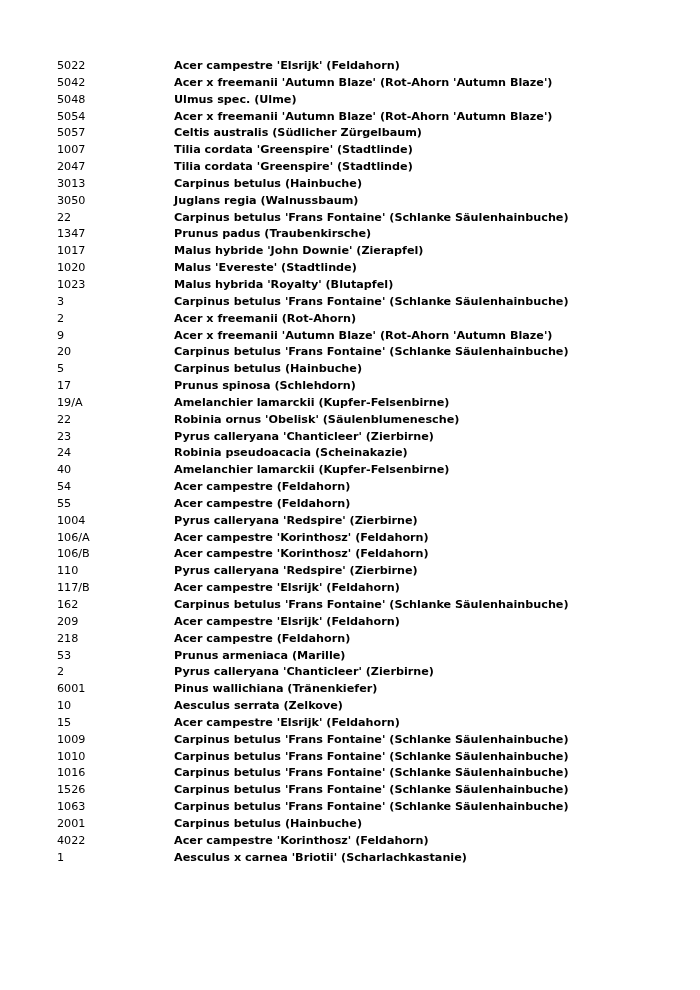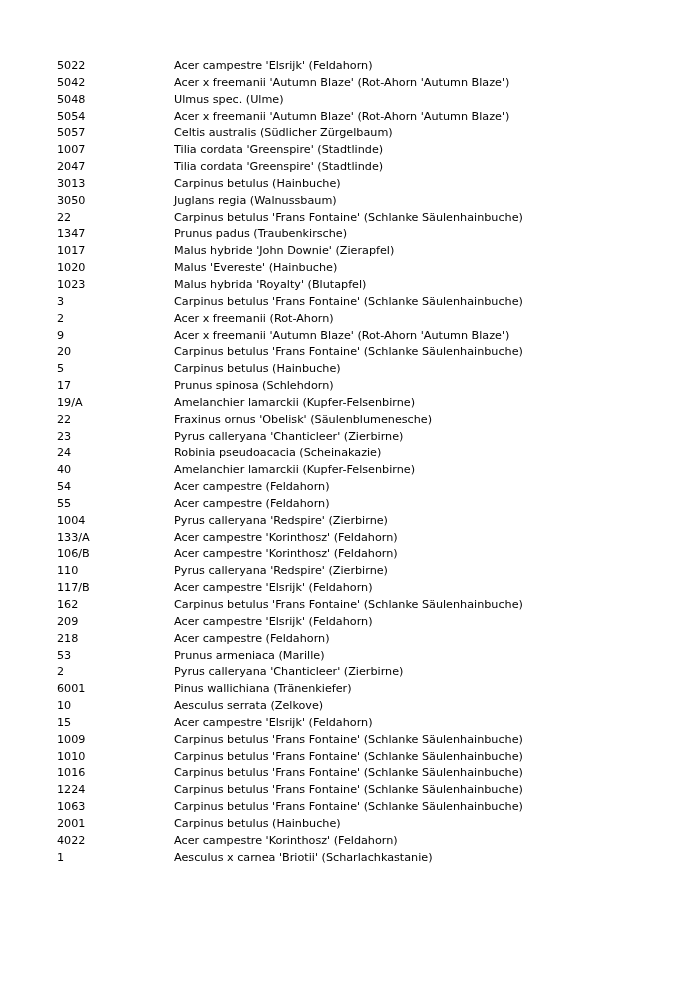"Acer campestre 'Elsrijk' (Feldahorn)" td.col-name { font-weight: none -> bold }
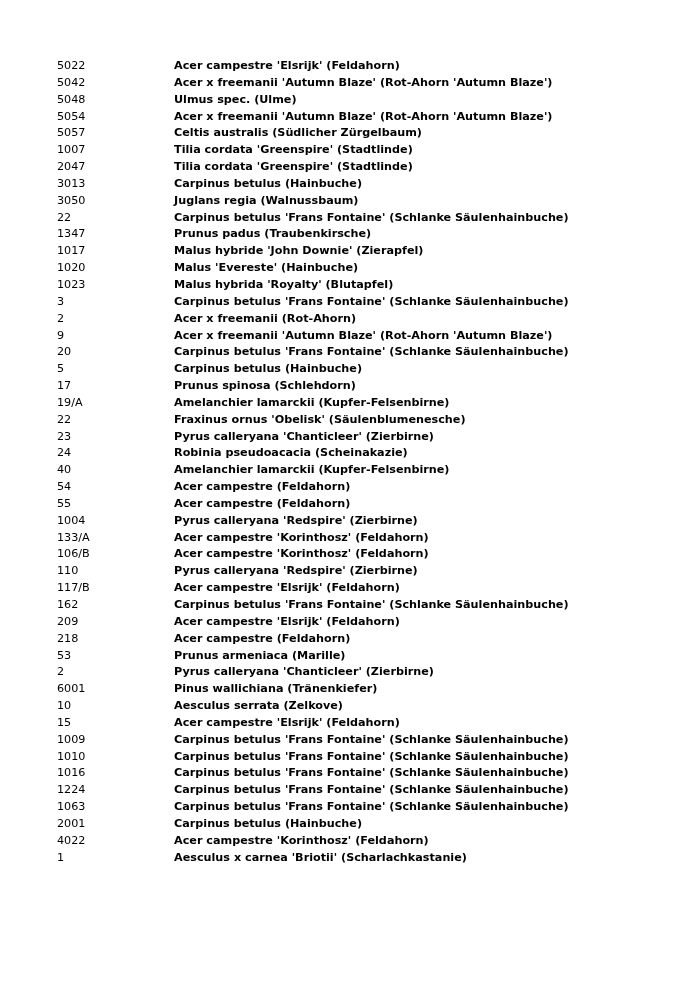"Malus 'Evereste' (Hainbuche)" td.col-name { text: Hainbuche -> Stadtlinde }
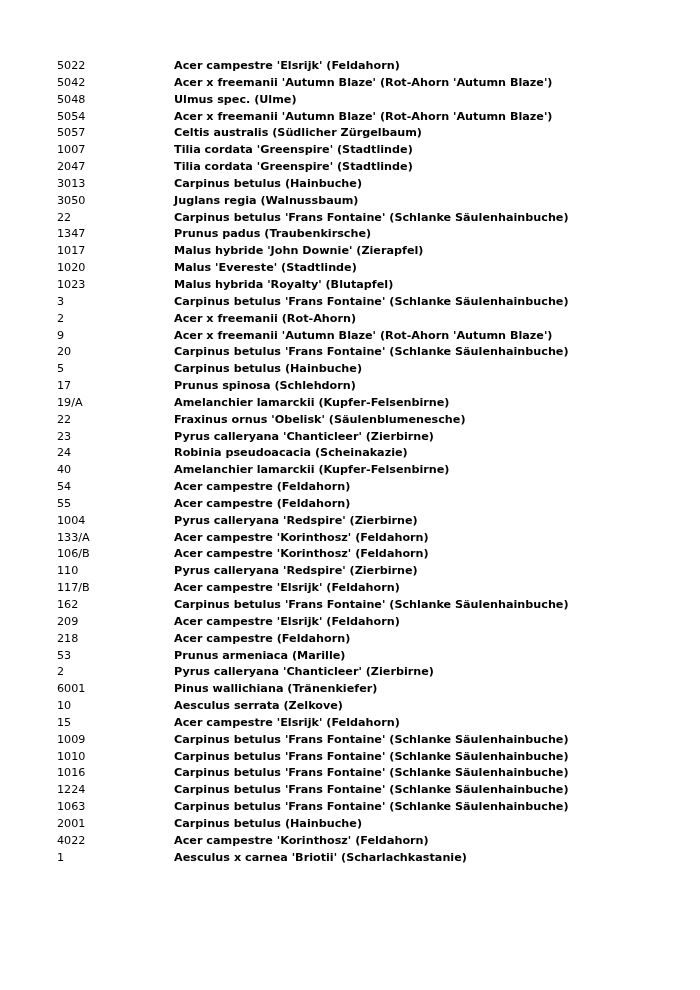"Fraxinus ornus 'Obelisk'" td.col-name { text: Fraxinus -> Robinia }
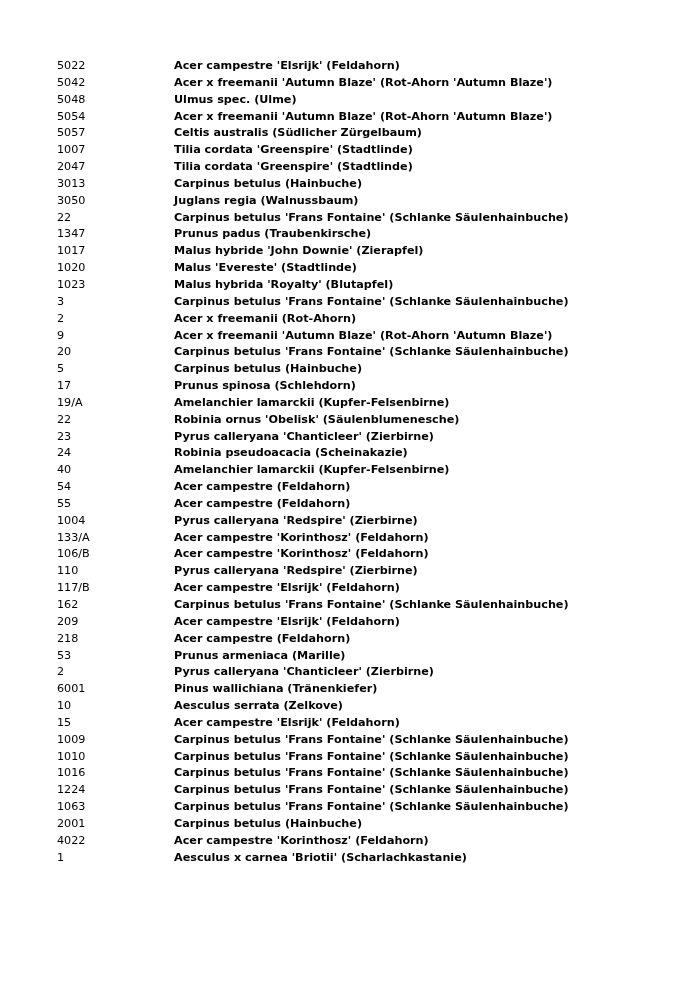"133/A" td.col-id { text: 133/A -> 106/A }
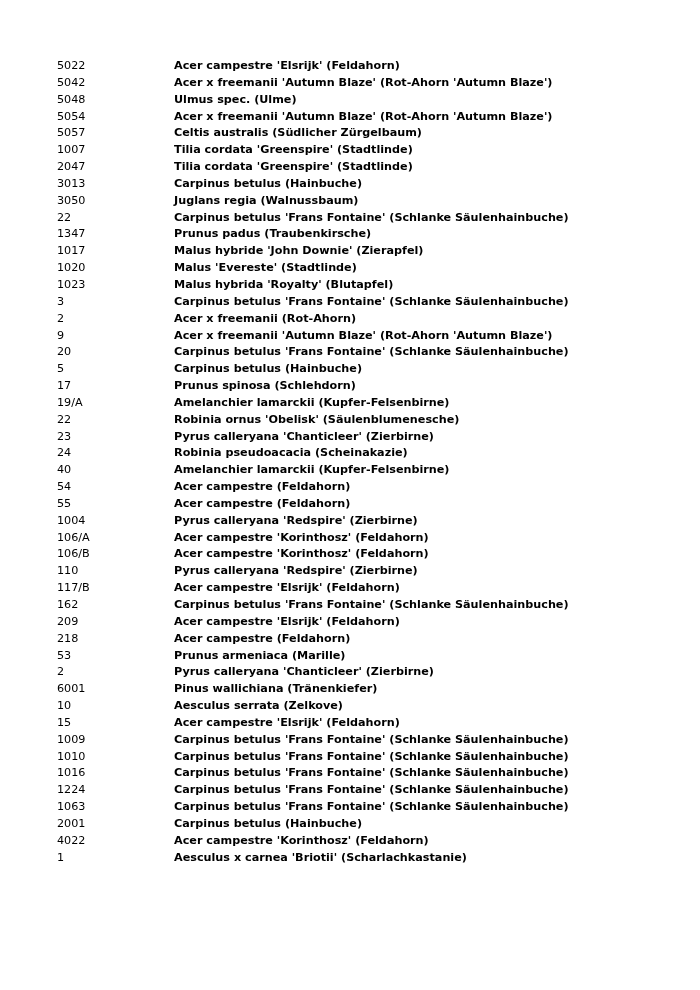"1224" td.col-id { text: 1224 -> 1526 }
